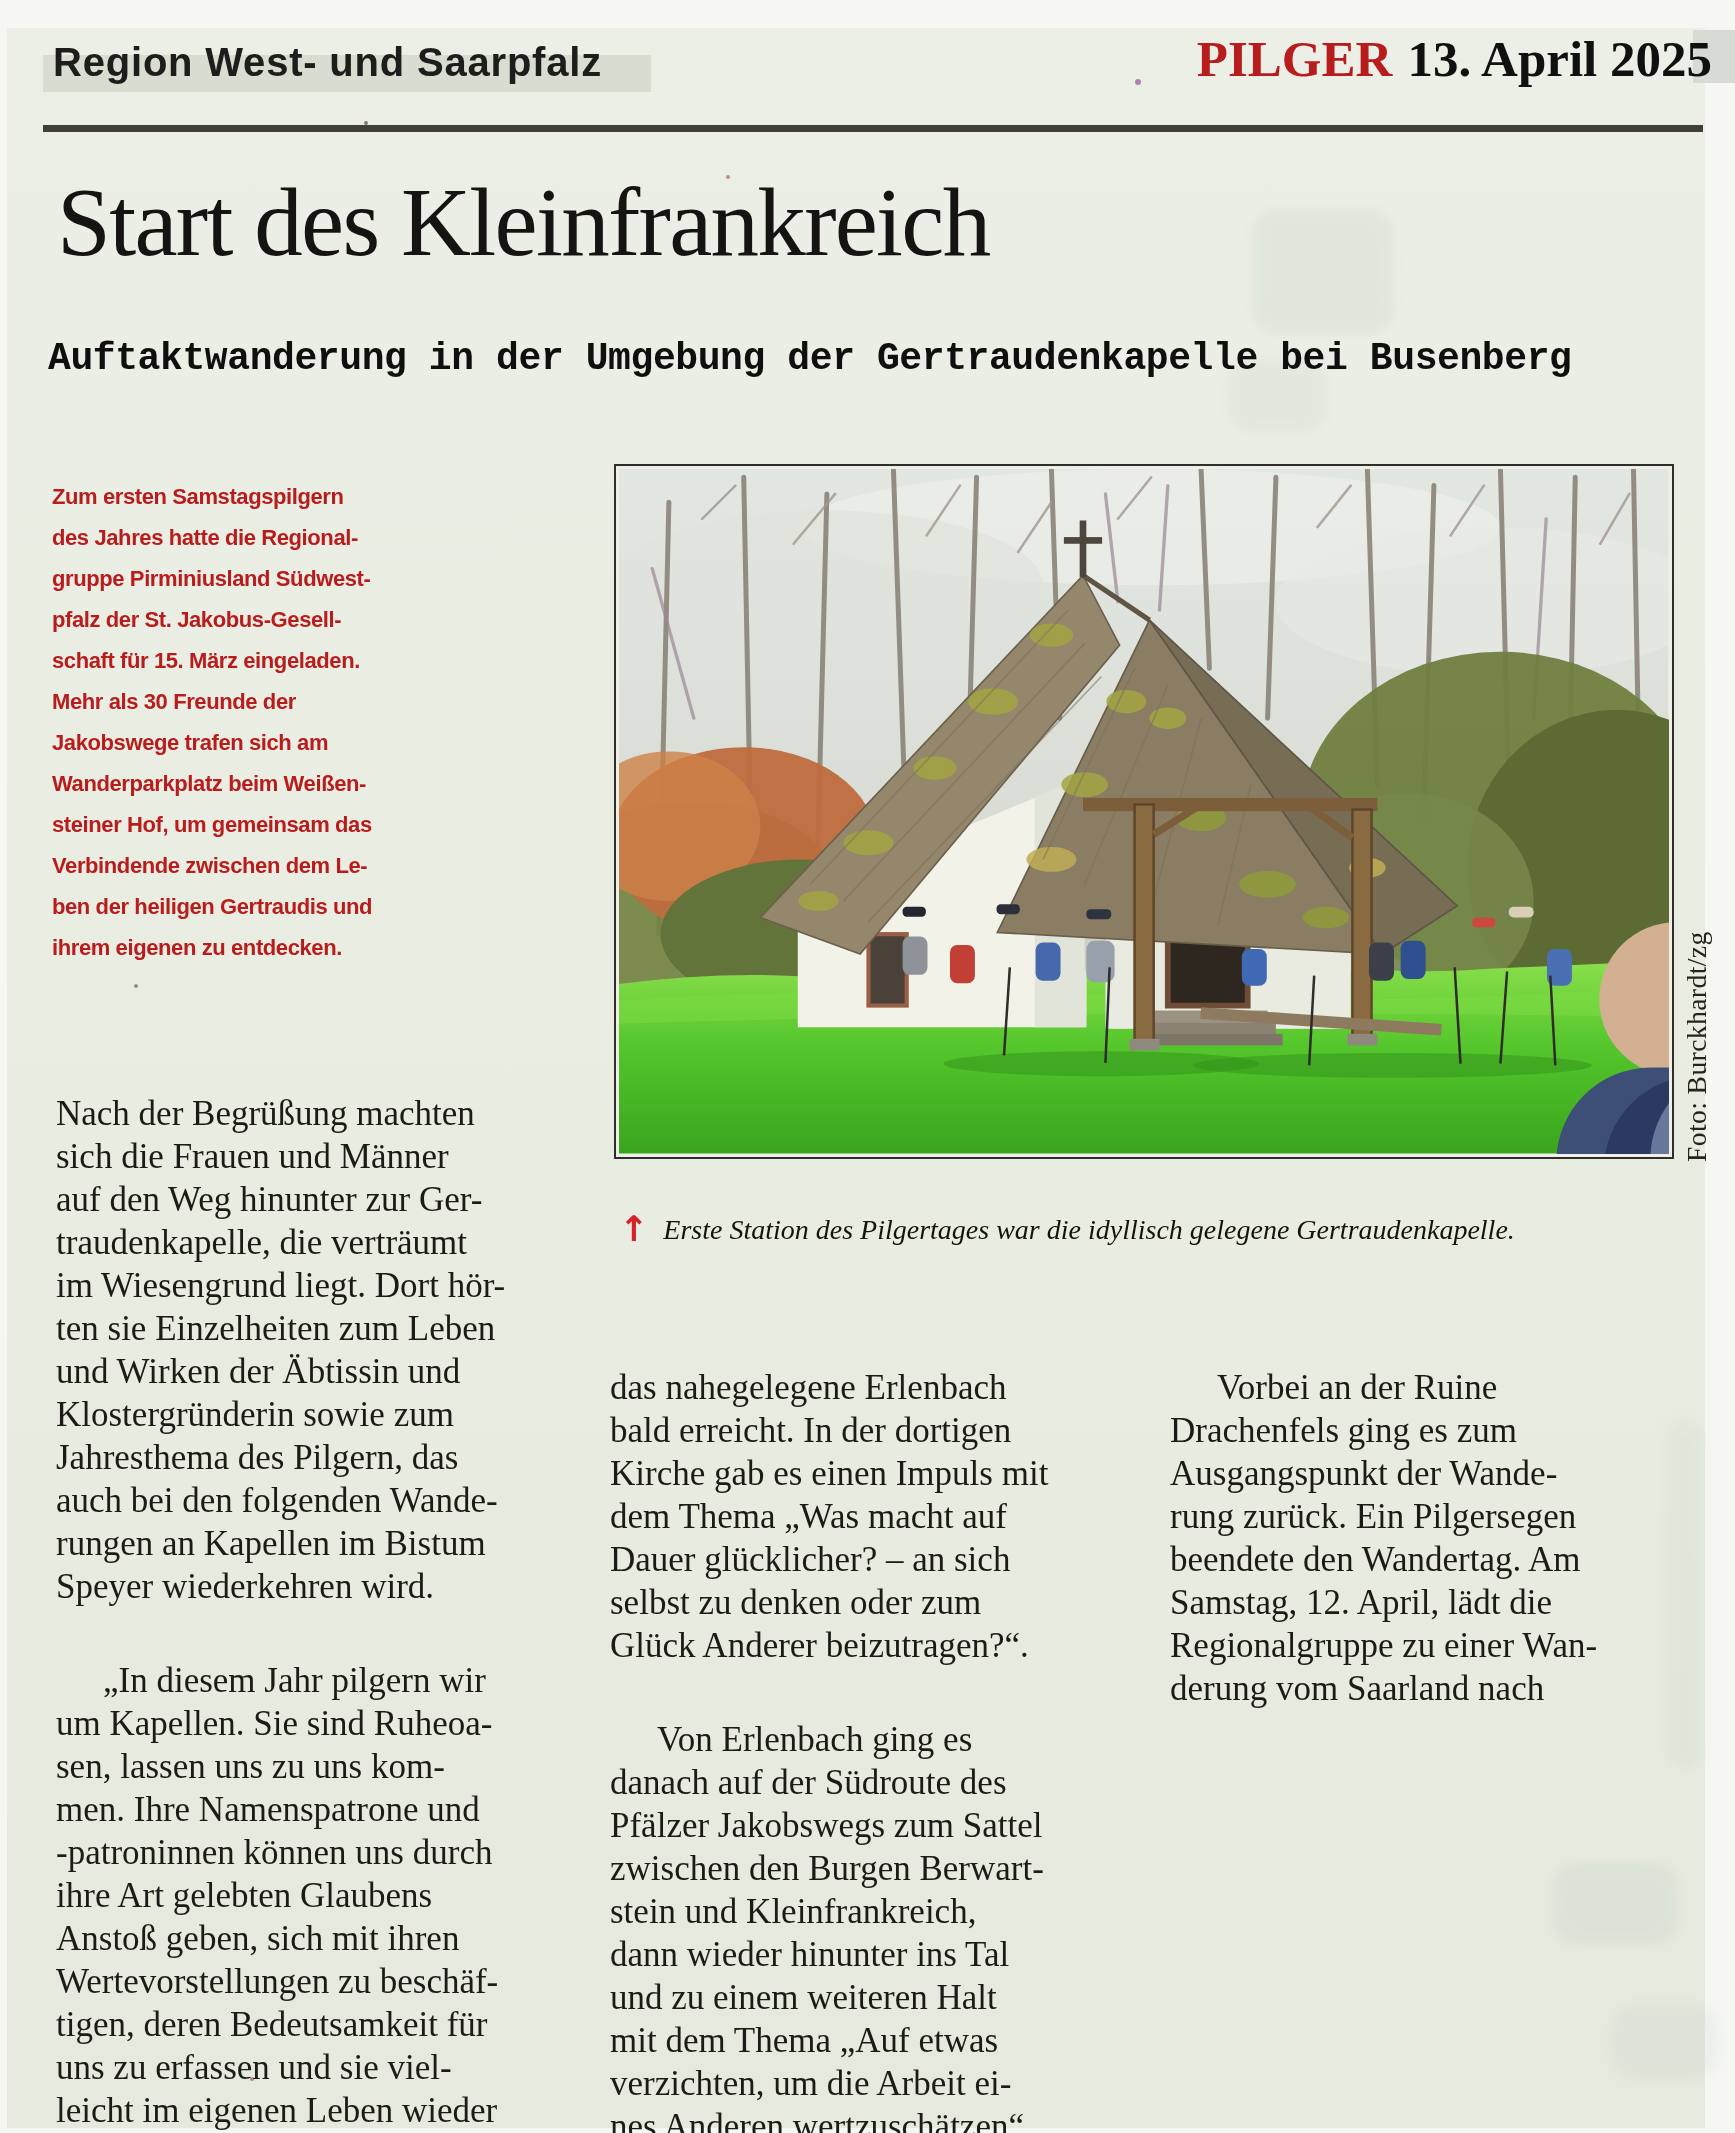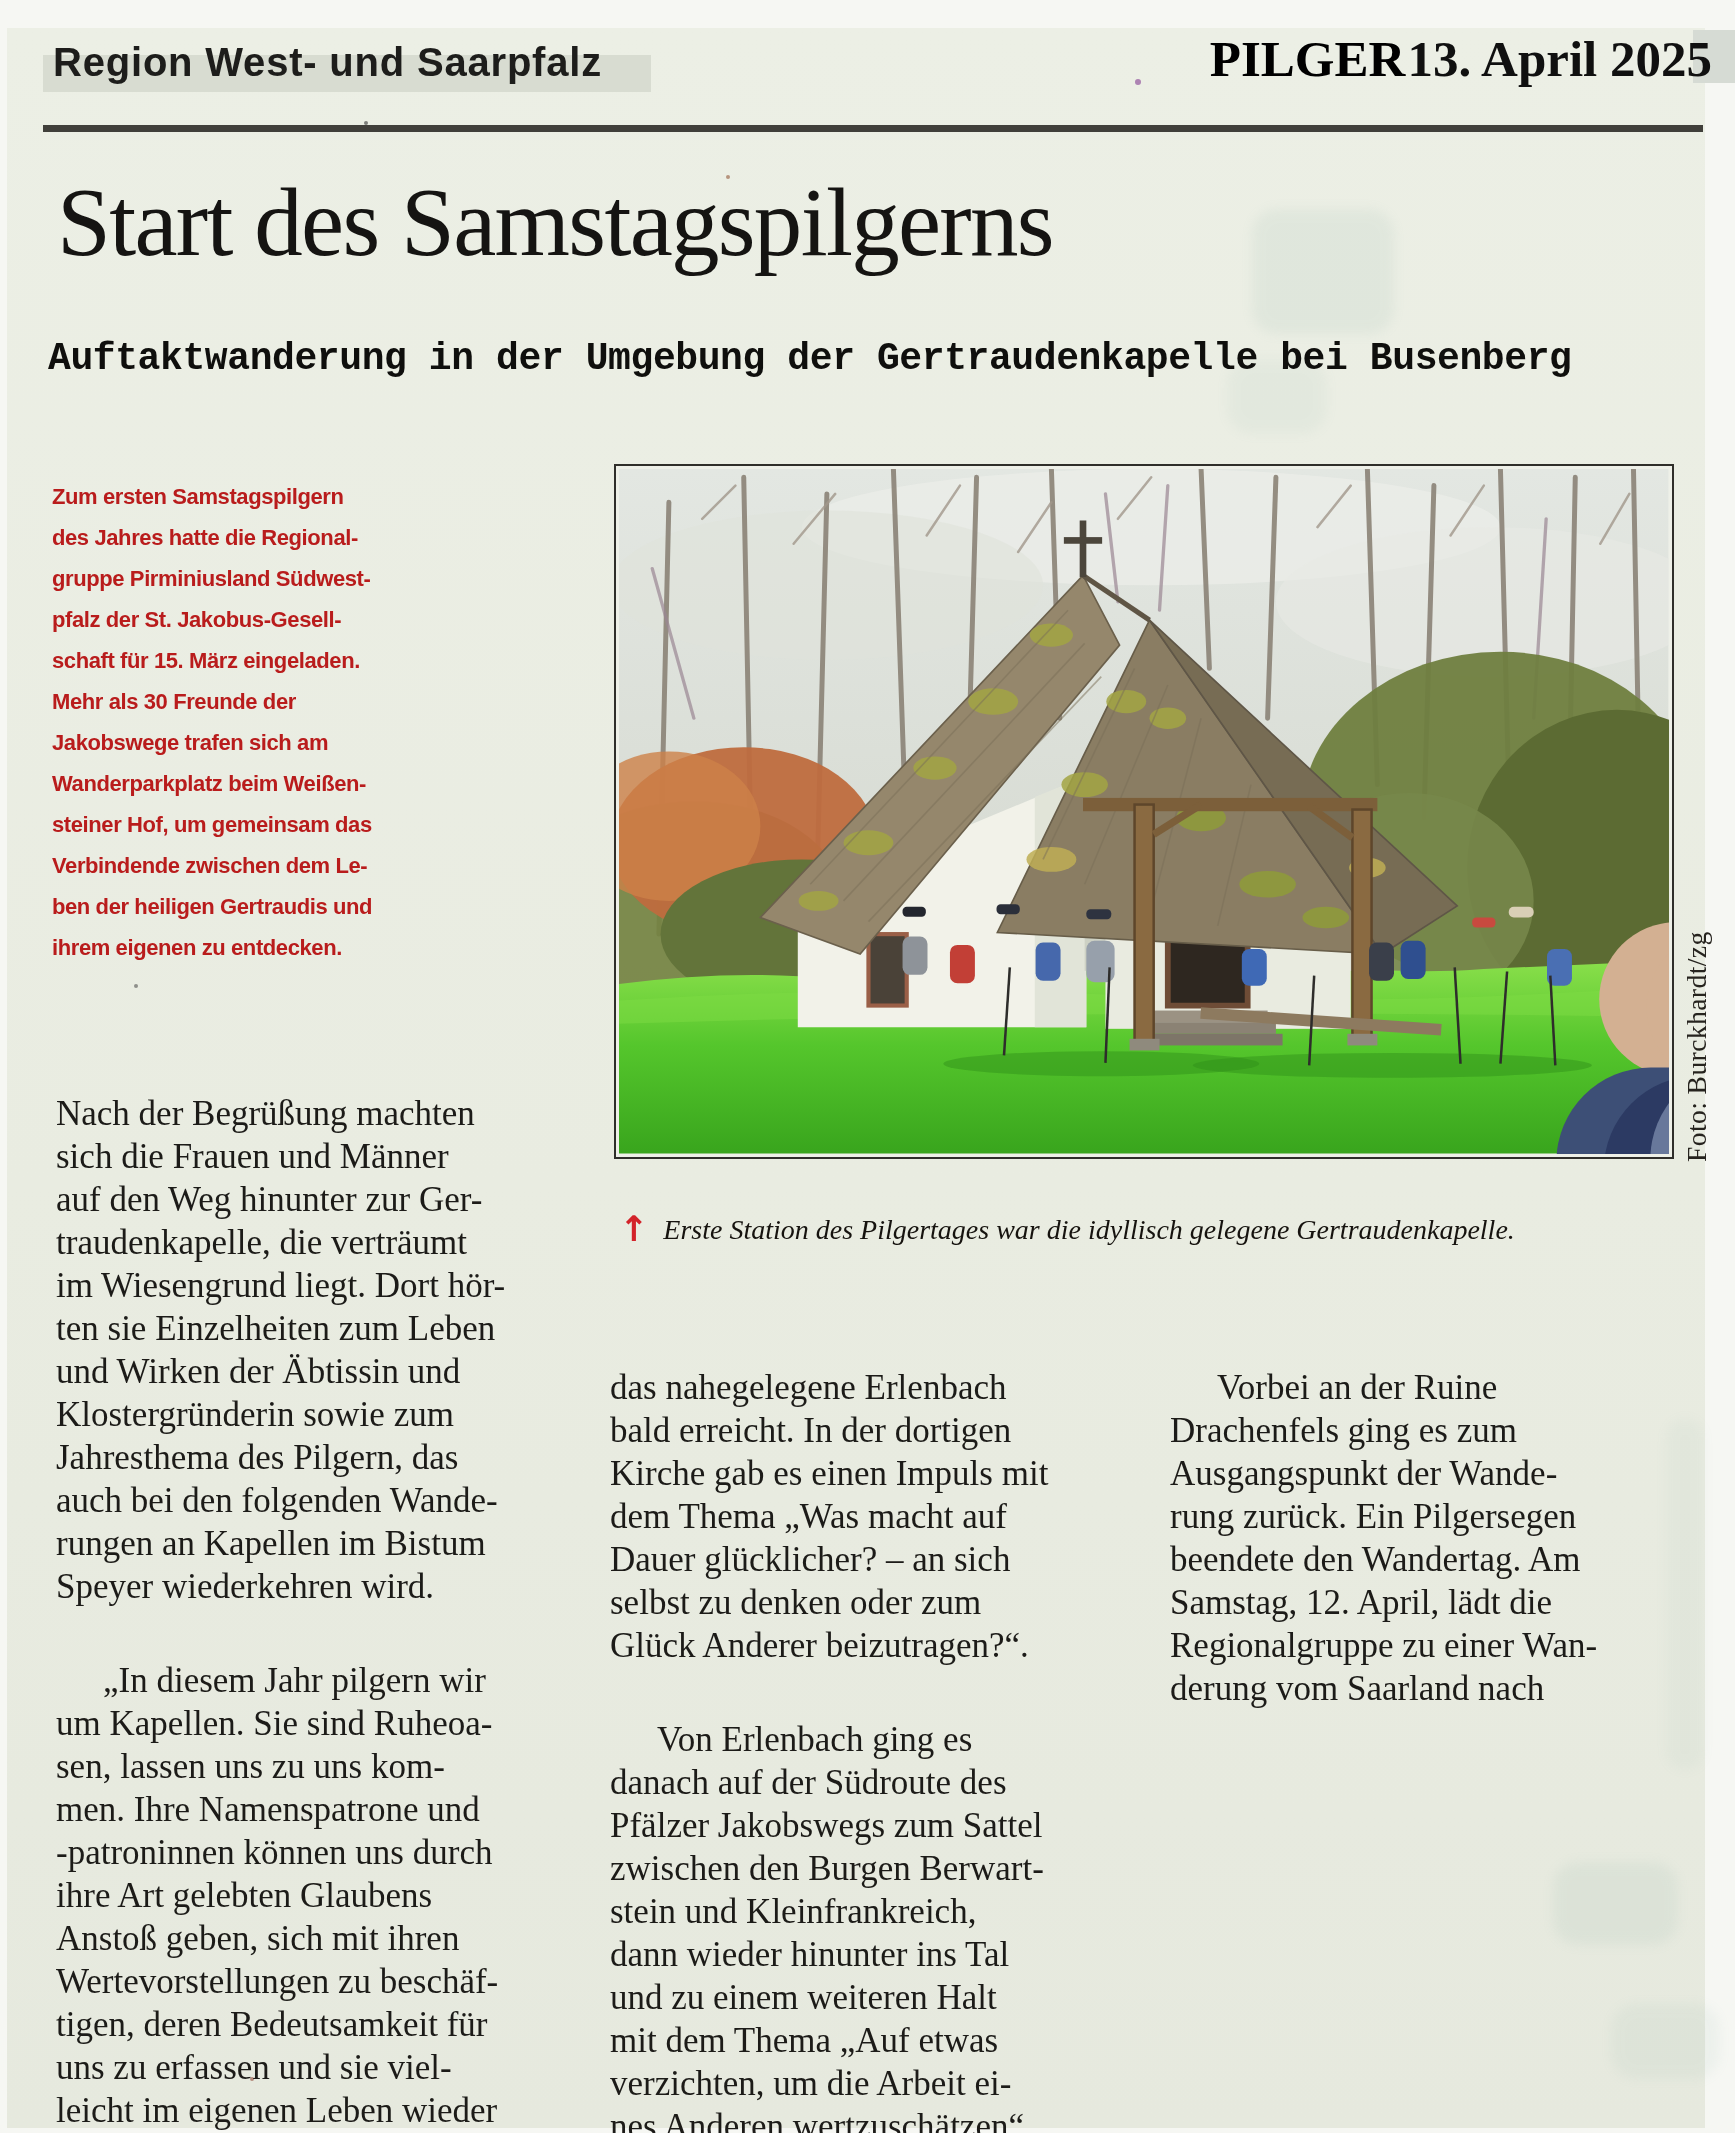"PILGER" .masthead .brand { color: #000000 -> #b91c1c; margin-right: 2px -> 15px }
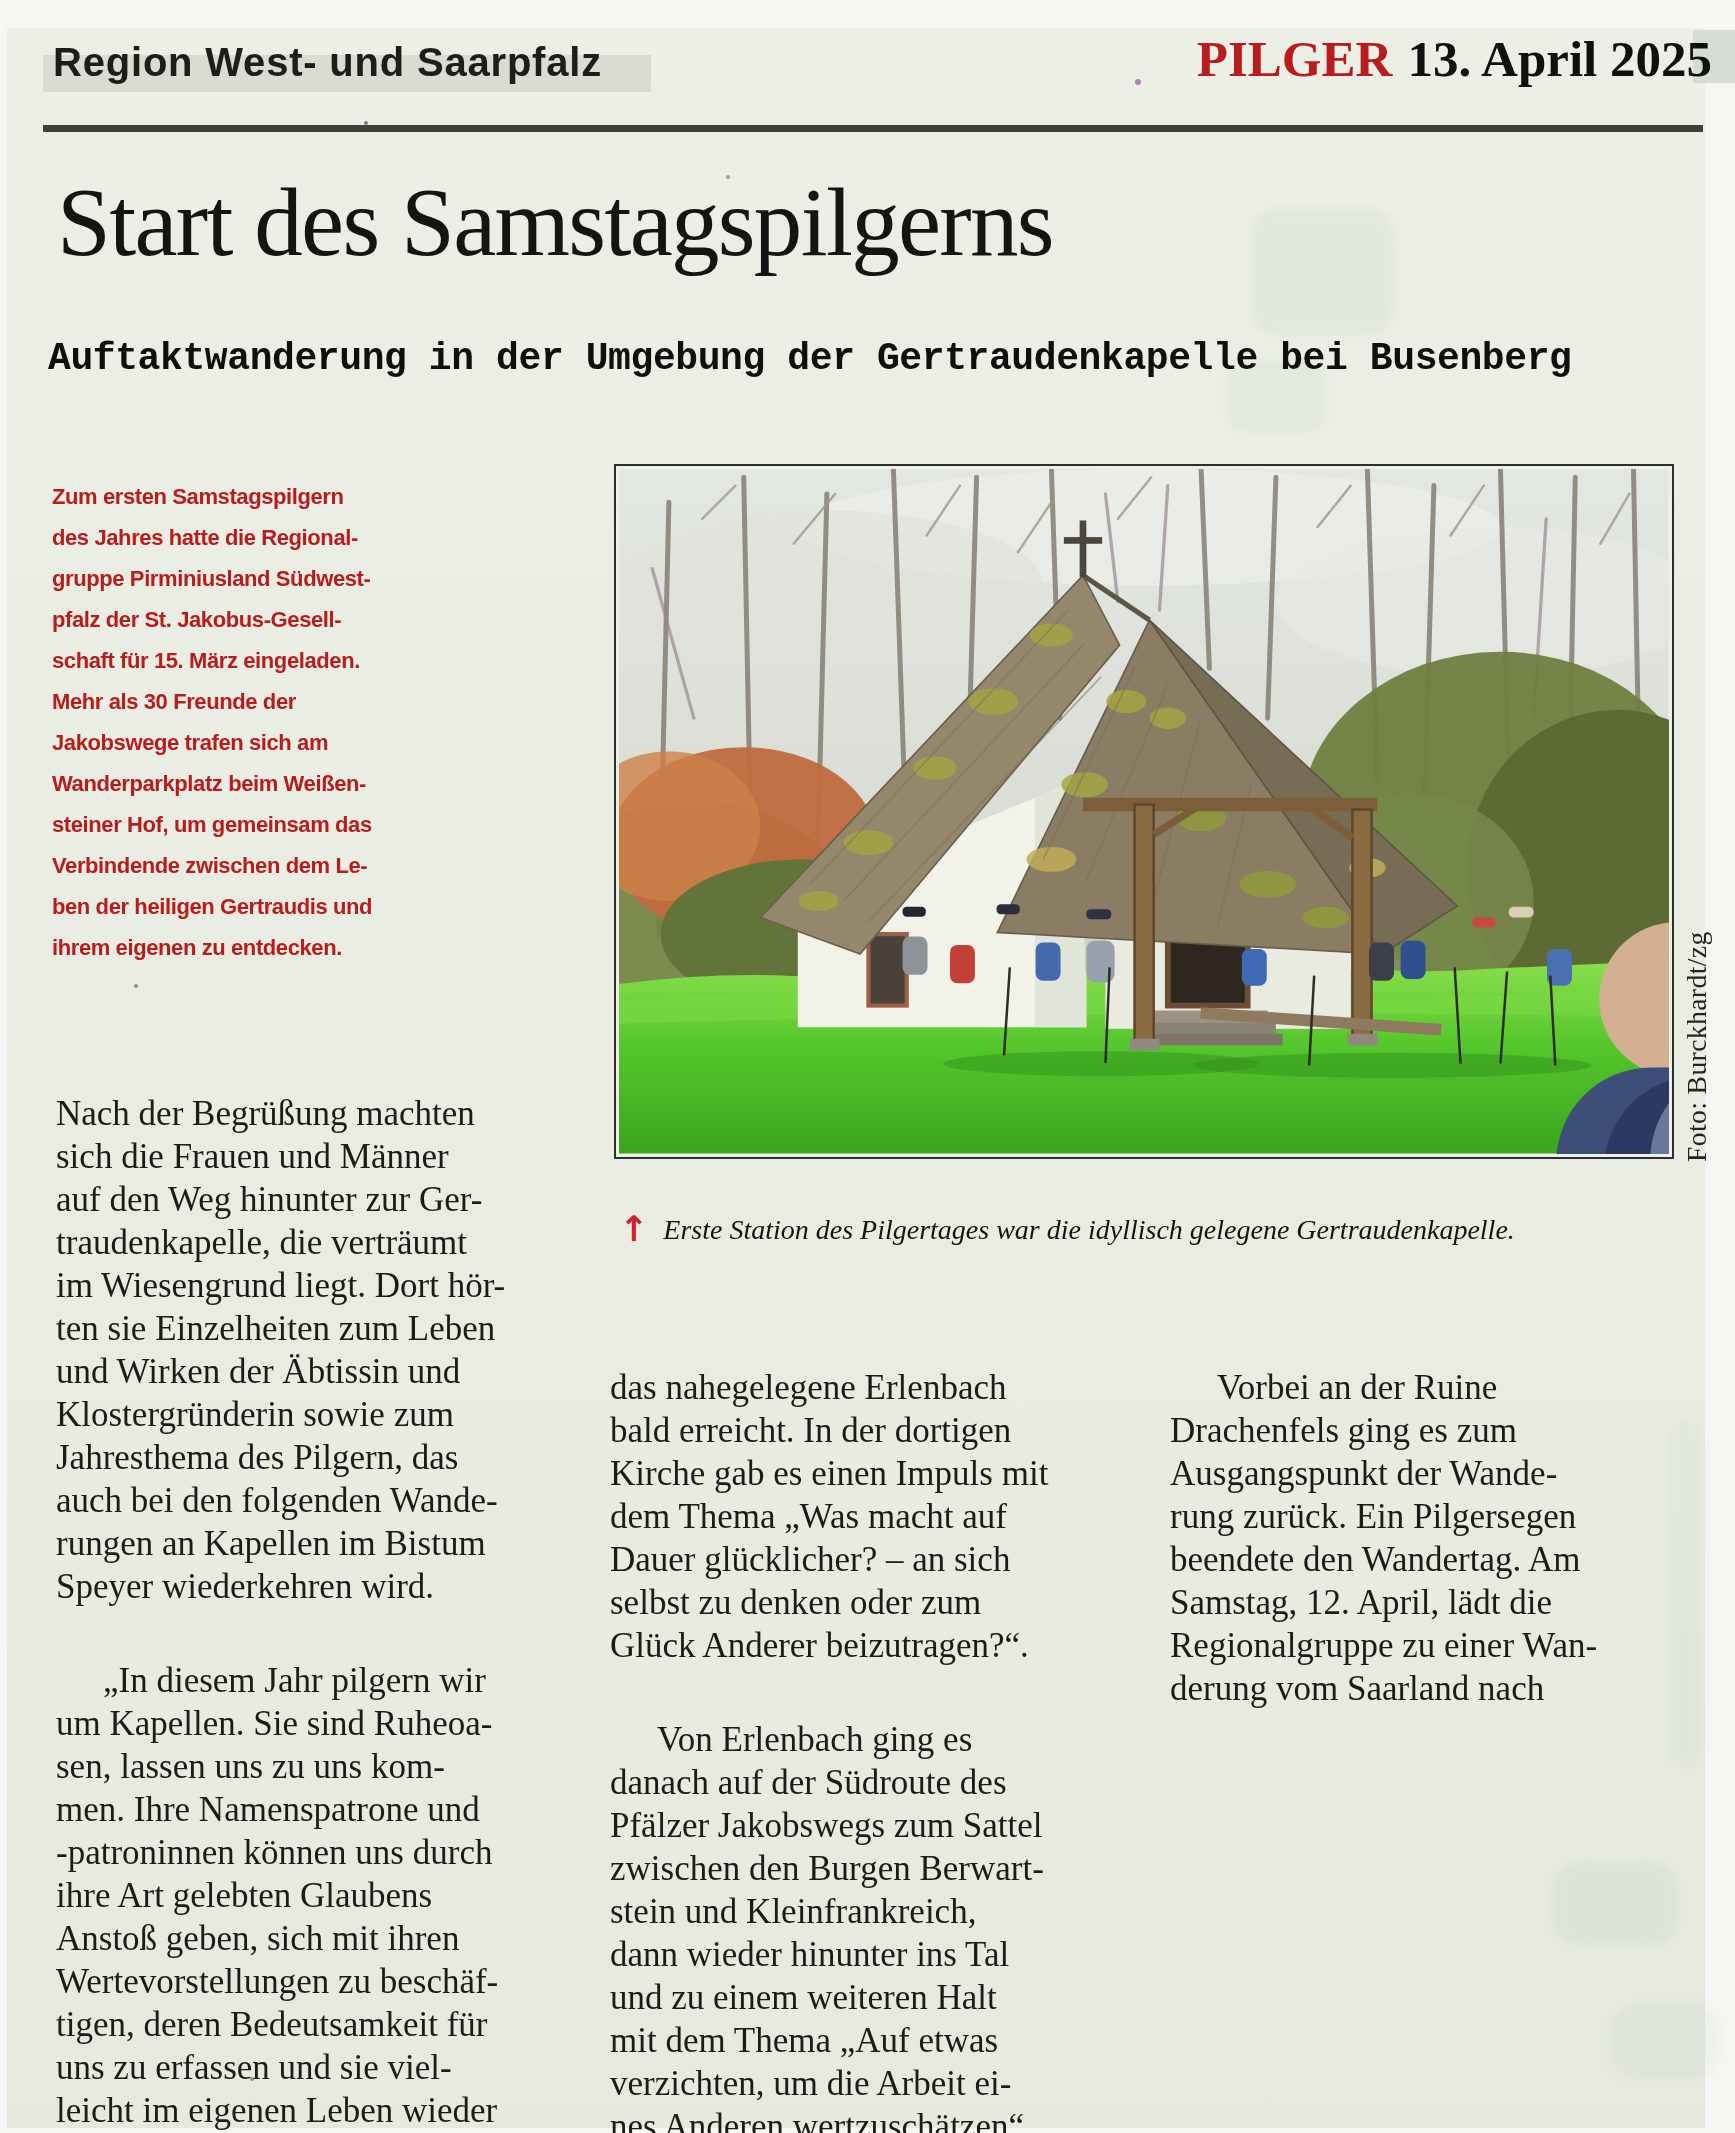"Start des Samstagspilgerns" div.headline { text: Samstagspilgerns -> Kleinfrankreich }
